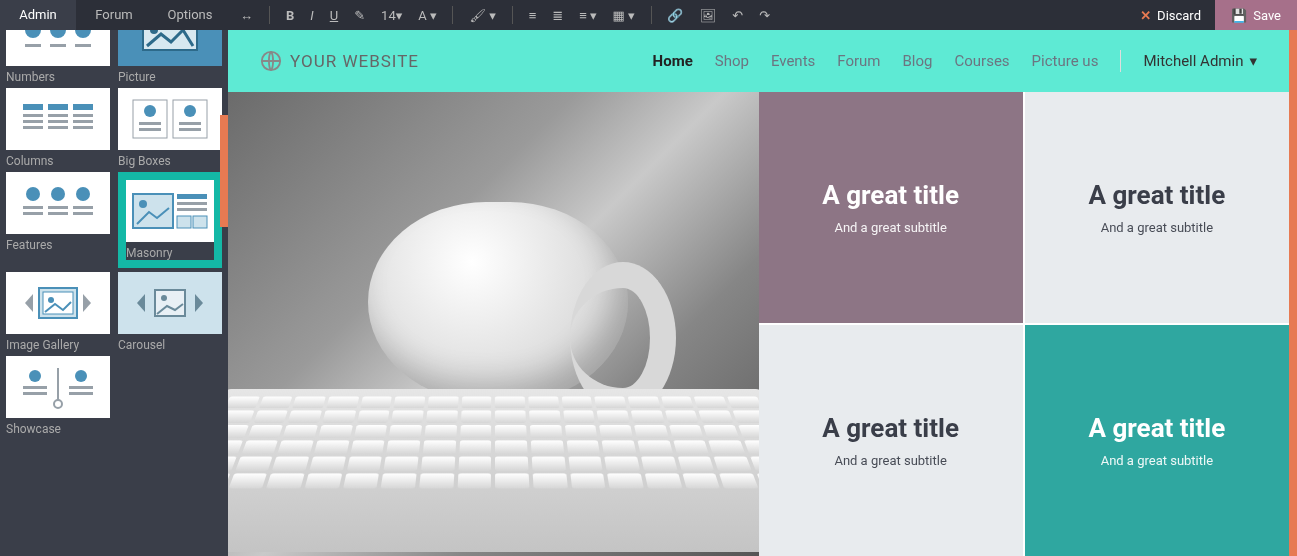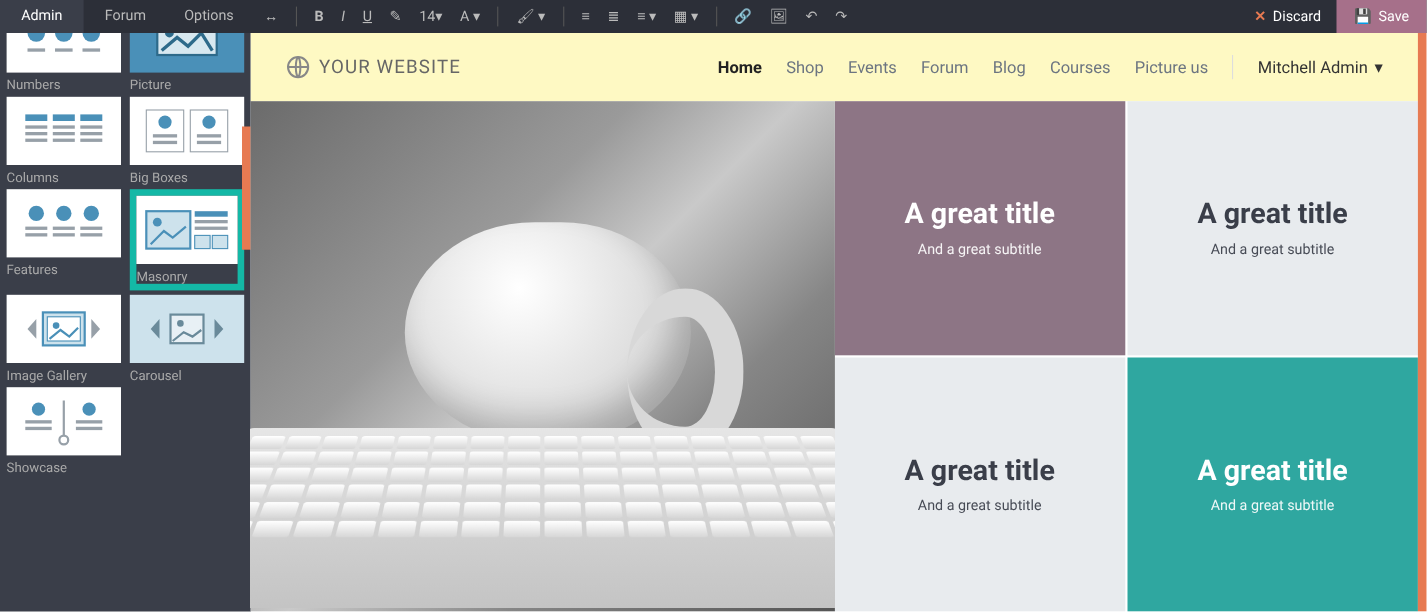"YOUR WEBSITE" .site-header { background: #fef9c3 -> #5eead4 }
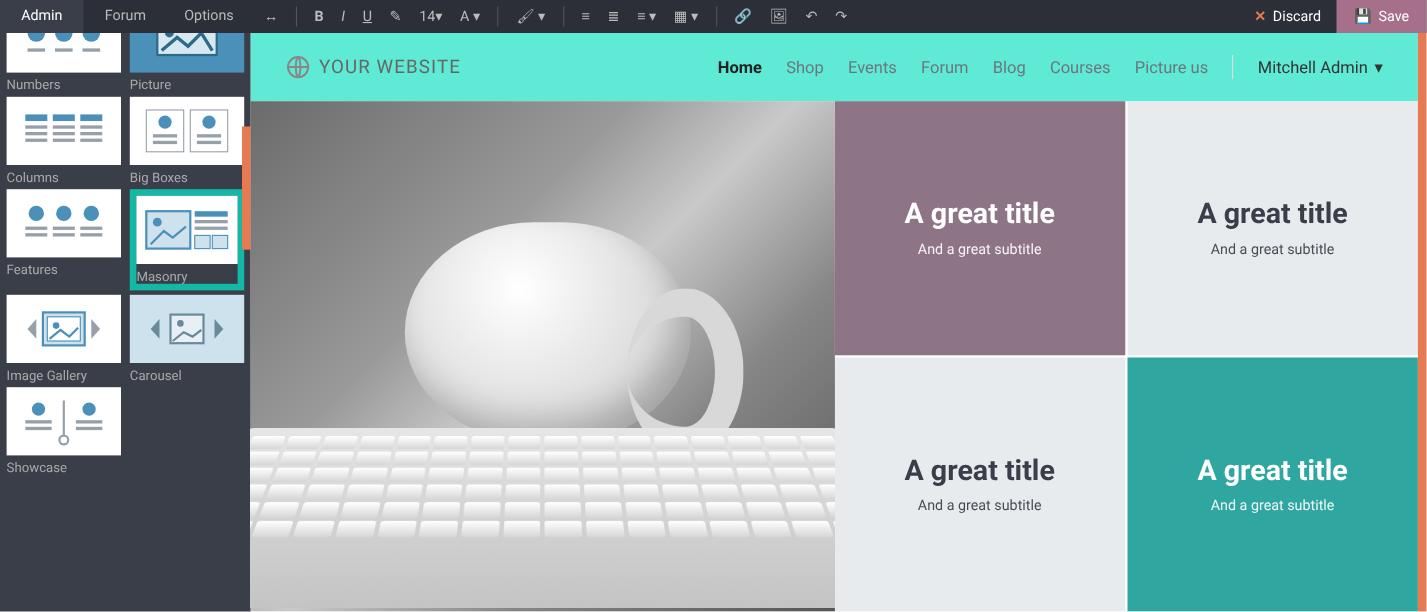"Masonry" .block.highlight { border: 6px solid #14b8a6 -> 8px solid #14b8a6 }
